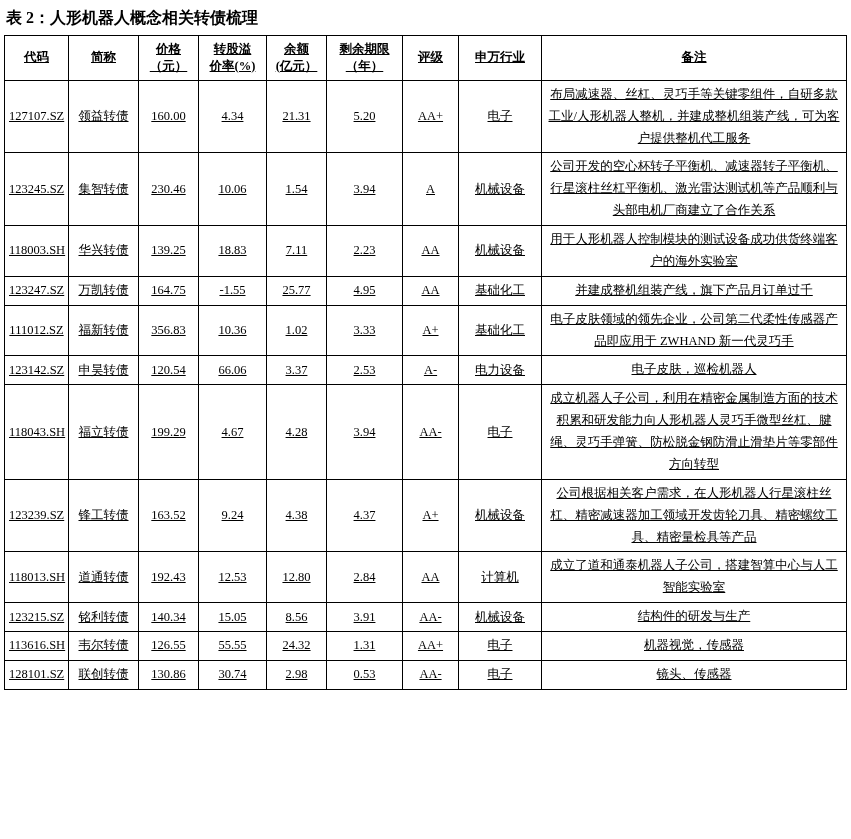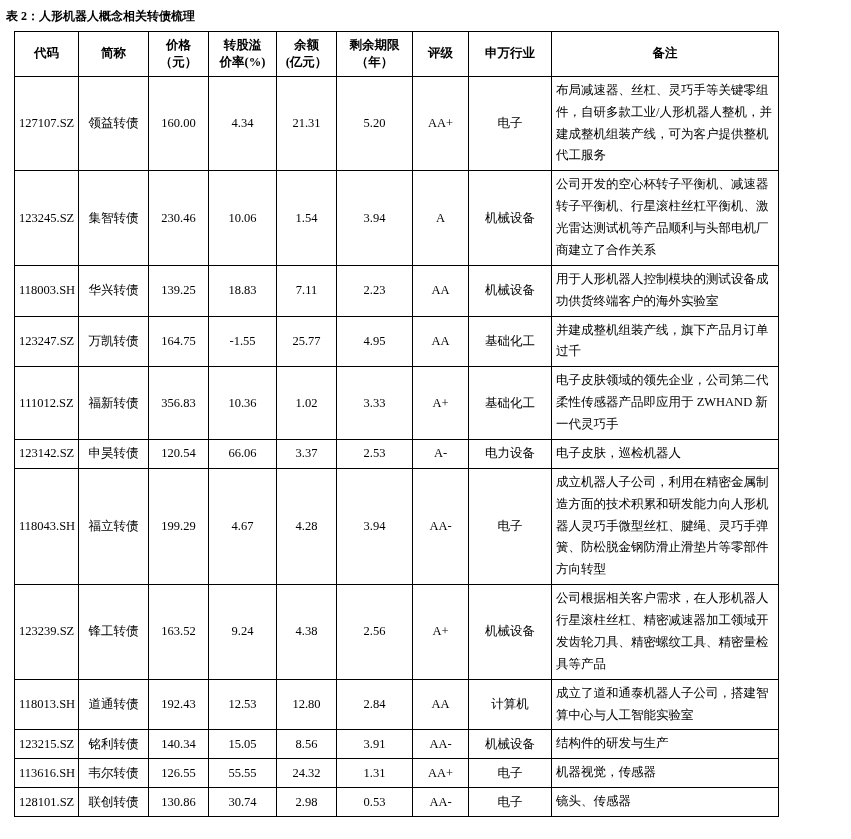"表 2：人形机器人概念相关转债梳理" .caption { font-size: 12px -> 16px }
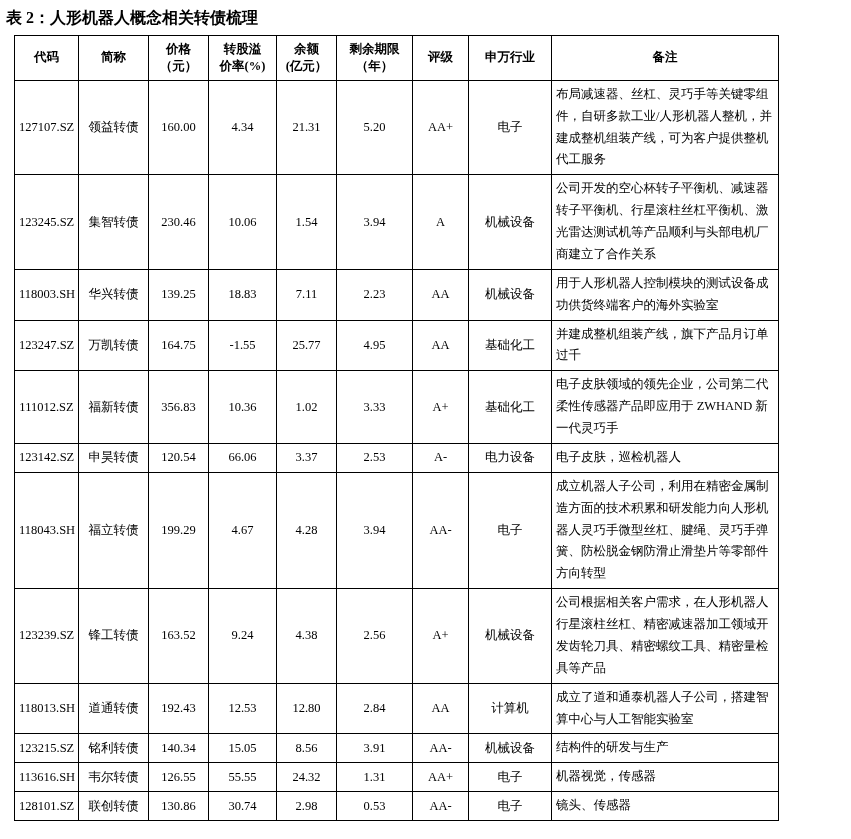"代码" table.main { margin-left: 10px -> 0; text-decoration: none -> underline; width: 765px -> 843px }
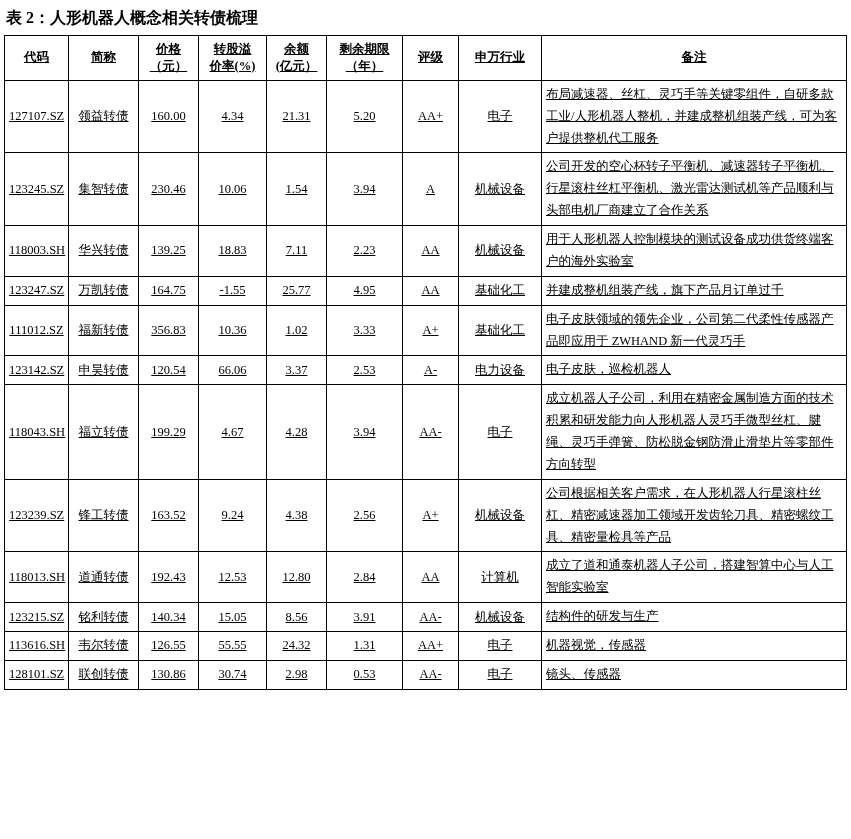"布局减速器、丝杠、灵巧手等关键零组件，自研多款工业/人形机器人整机，并建成整机组" td.note { text-align: left -> center }
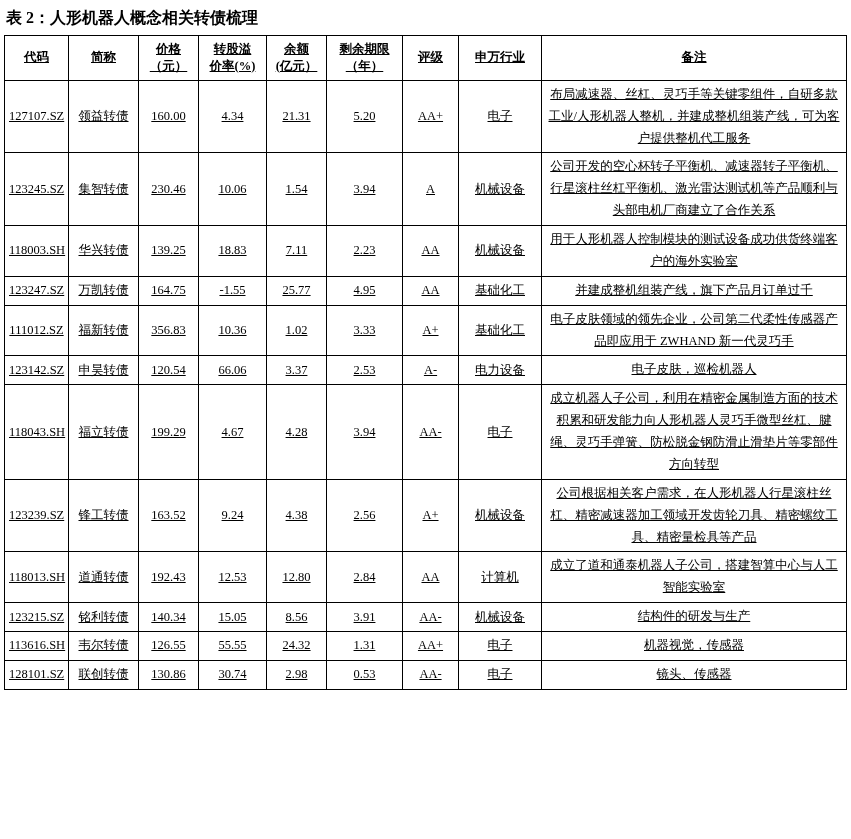"2.56" td.c { text: 2.56 -> 4.37 }
